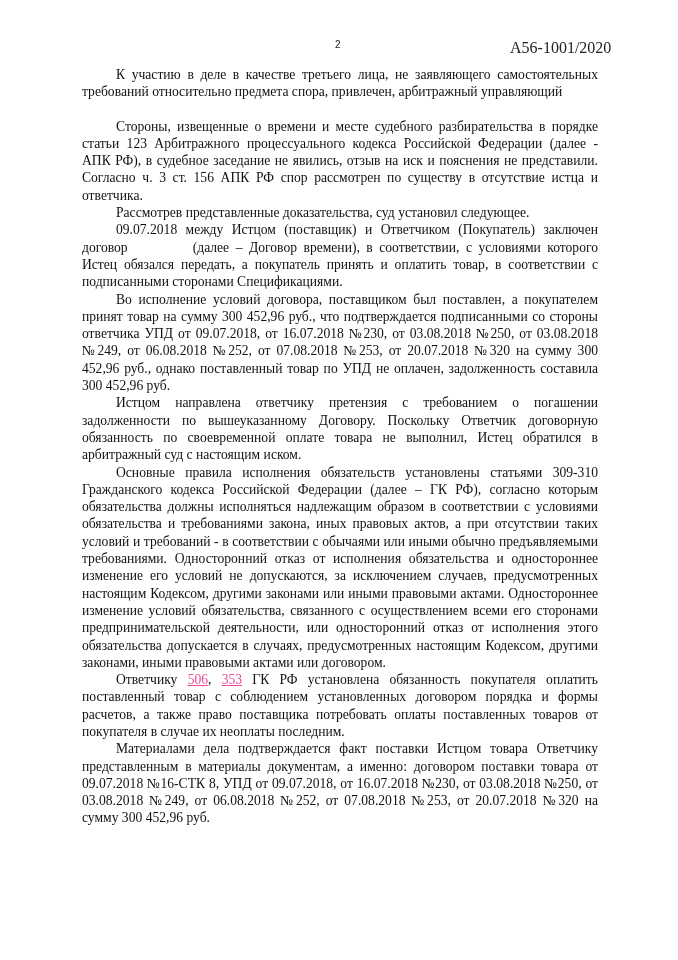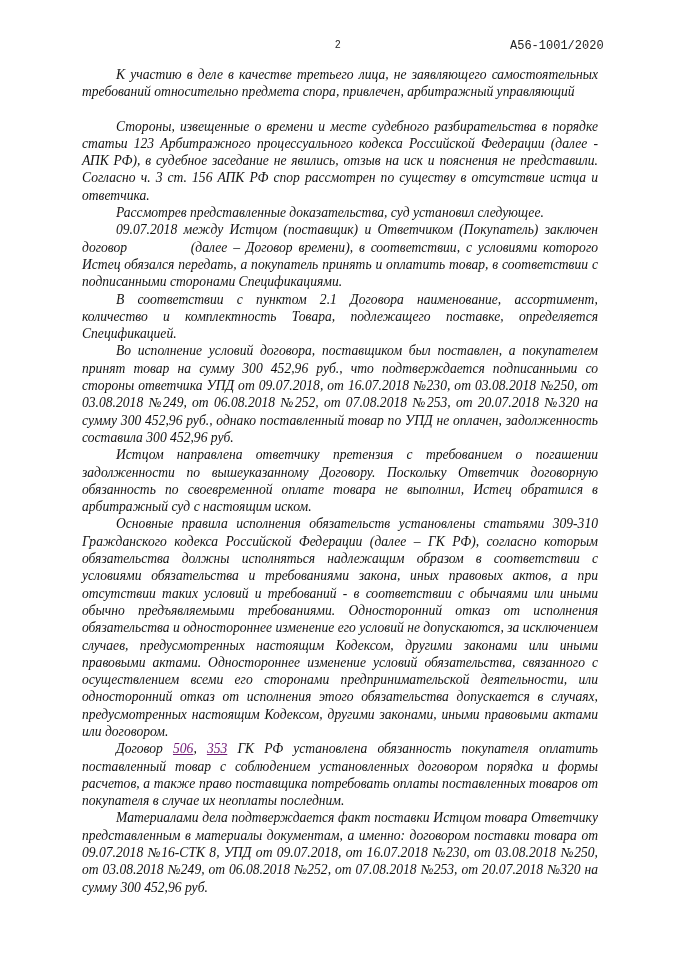"А56-1001/2020" .header-case { font-family: Liberation Mono, monospace -> Liberation Serif, serif; font-size: 12px -> 16px }
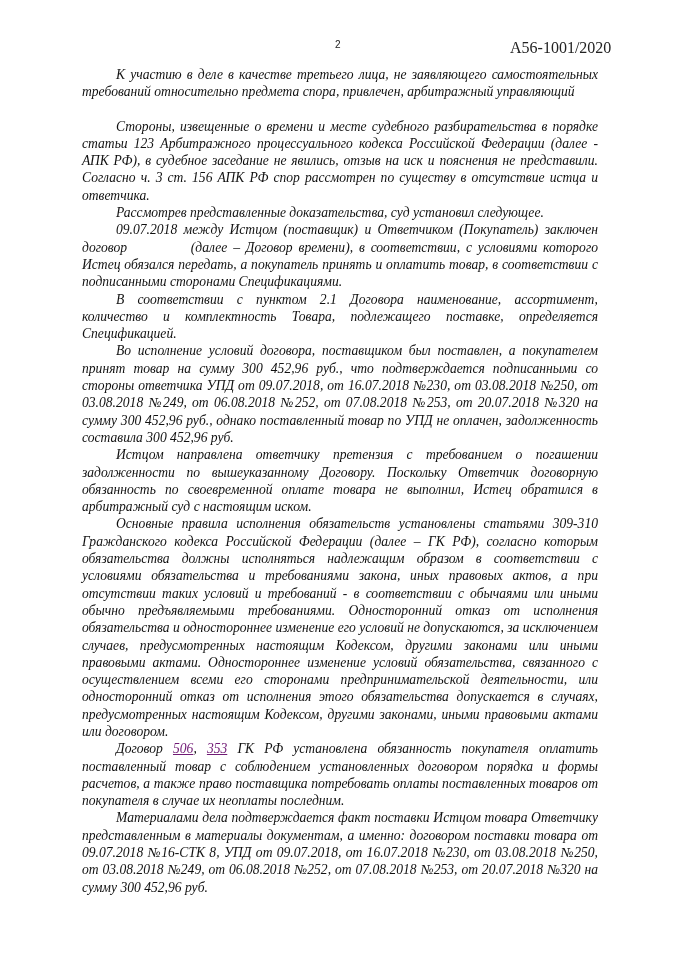"К участию в деле в" .body p { font-style: italic -> none }
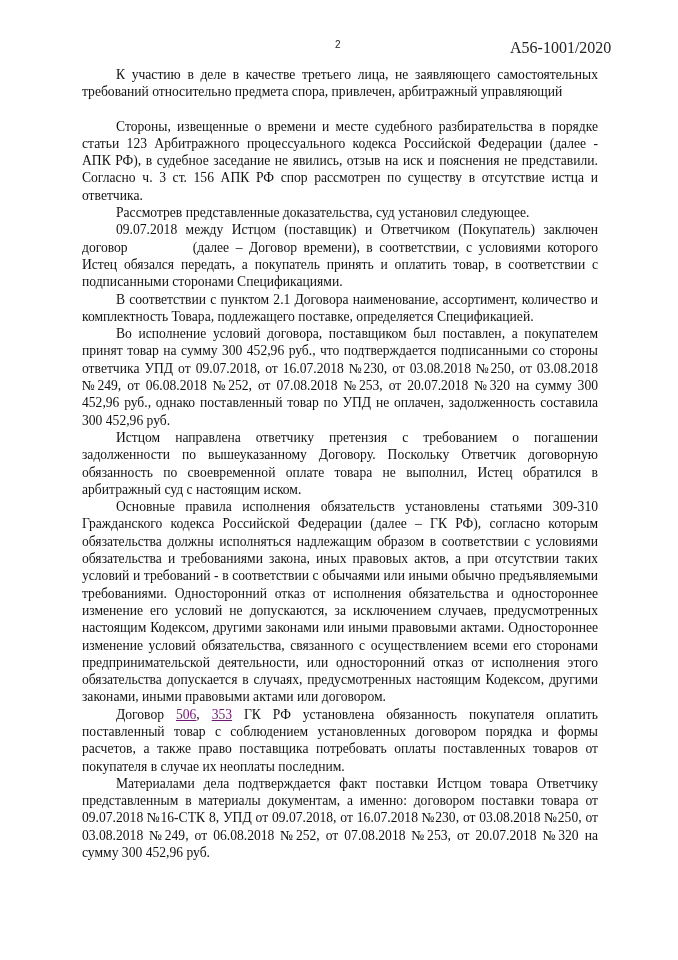"В соответствии с пунктом 2.1" p { html: <p>В соответствии с пунктом 2.1 Договора наименование, ассортимент, количество и комплектность Товара, подлежащего поставке, определяется Спецификацией.</p> -> none }
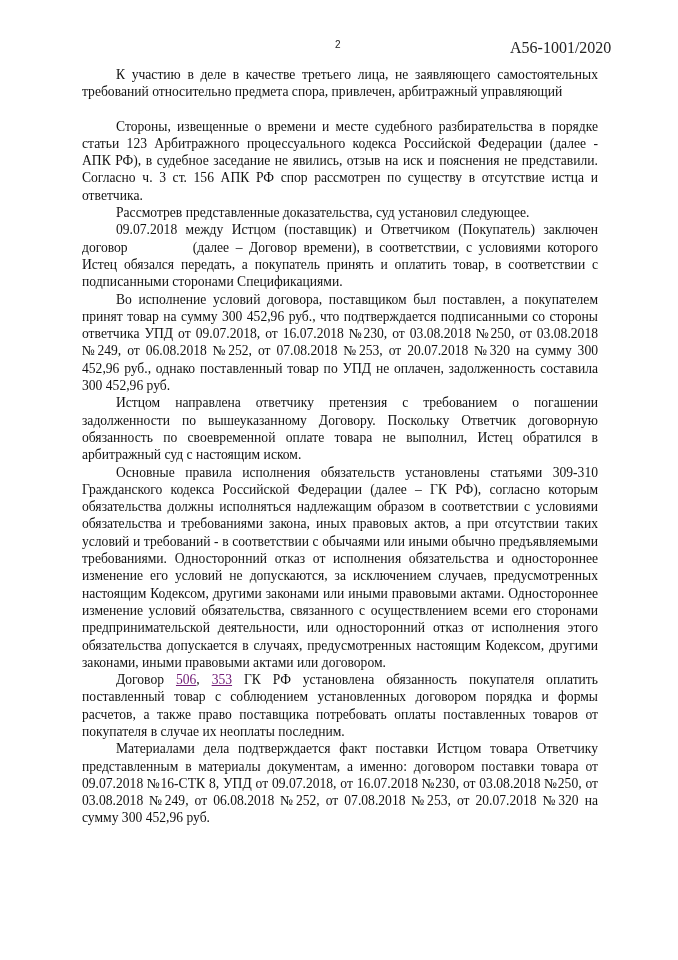"Договор" span { text: Договор -> Ответчику }
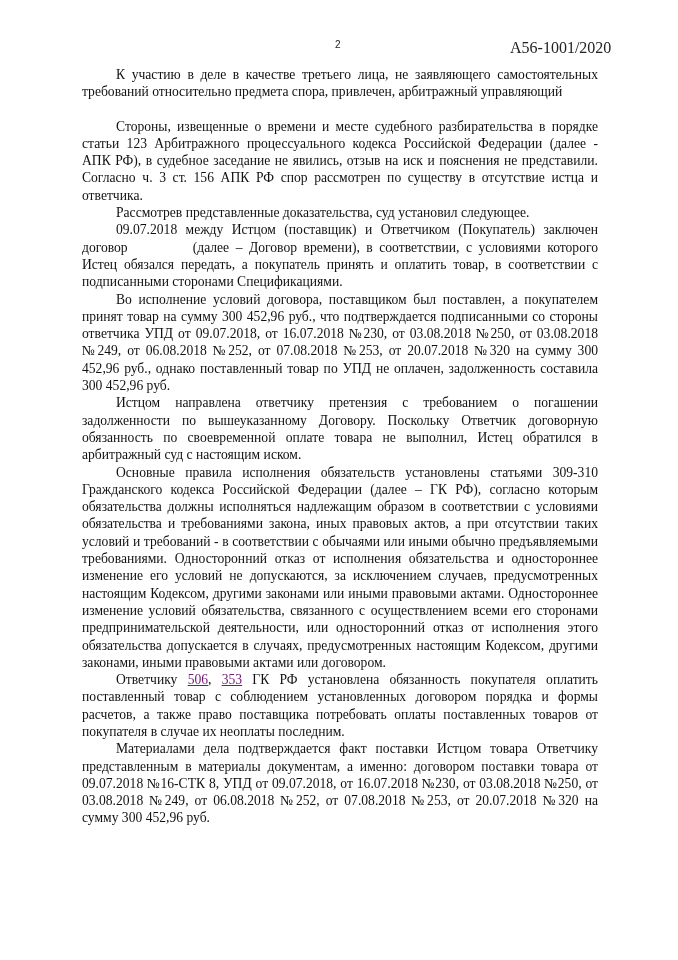"506" .link { color: #701a75 -> #ec4899 }
